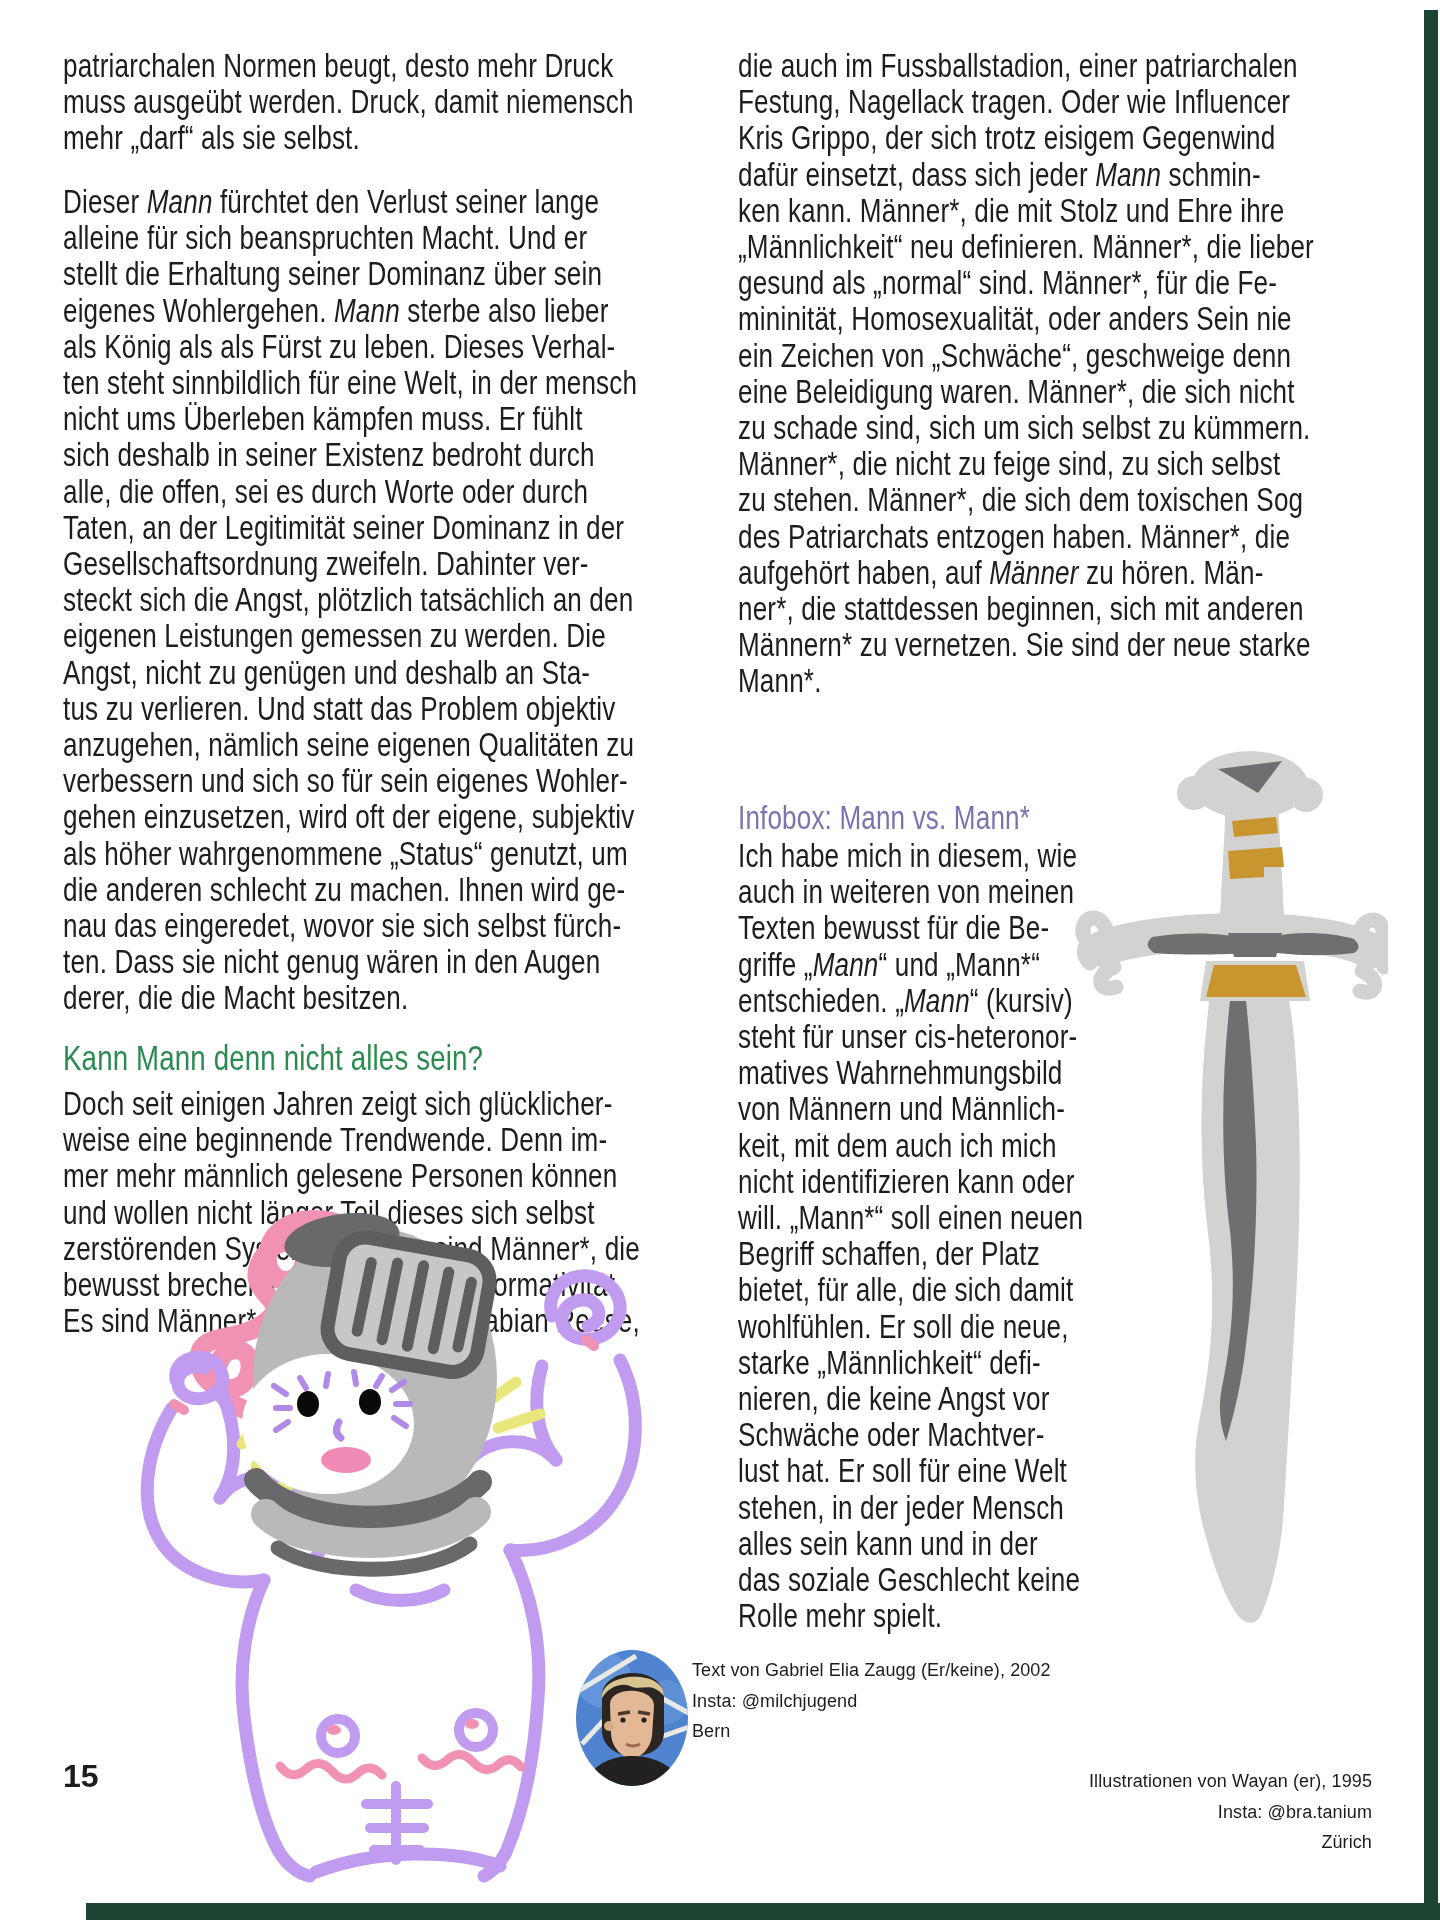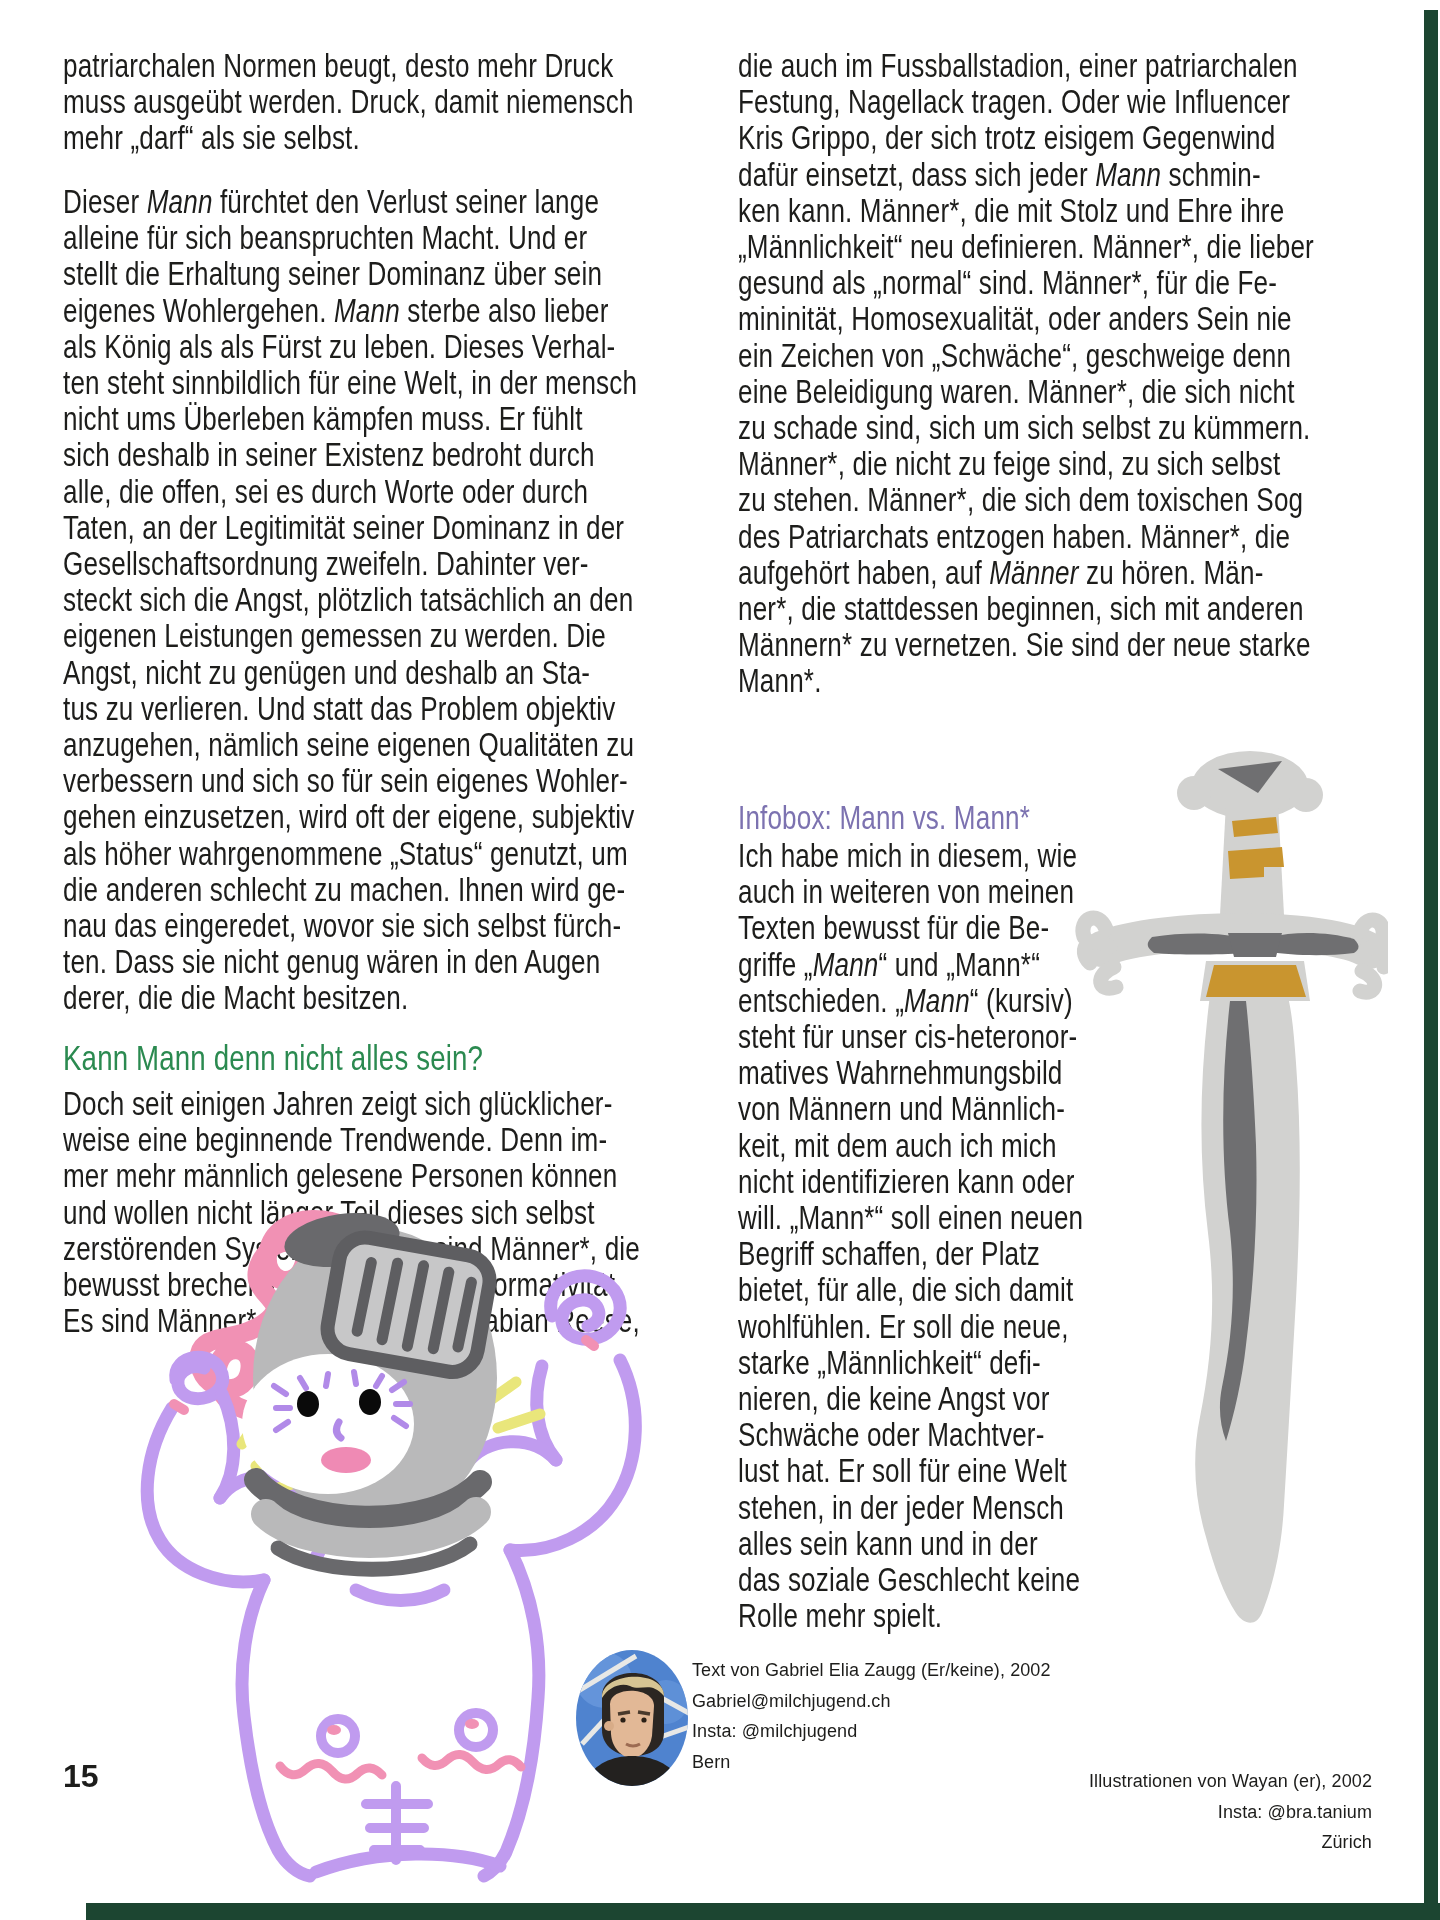"Gabriel@milchjugend.ch" div { html: <div>Gabriel@milchjugend.ch</div> -> none }
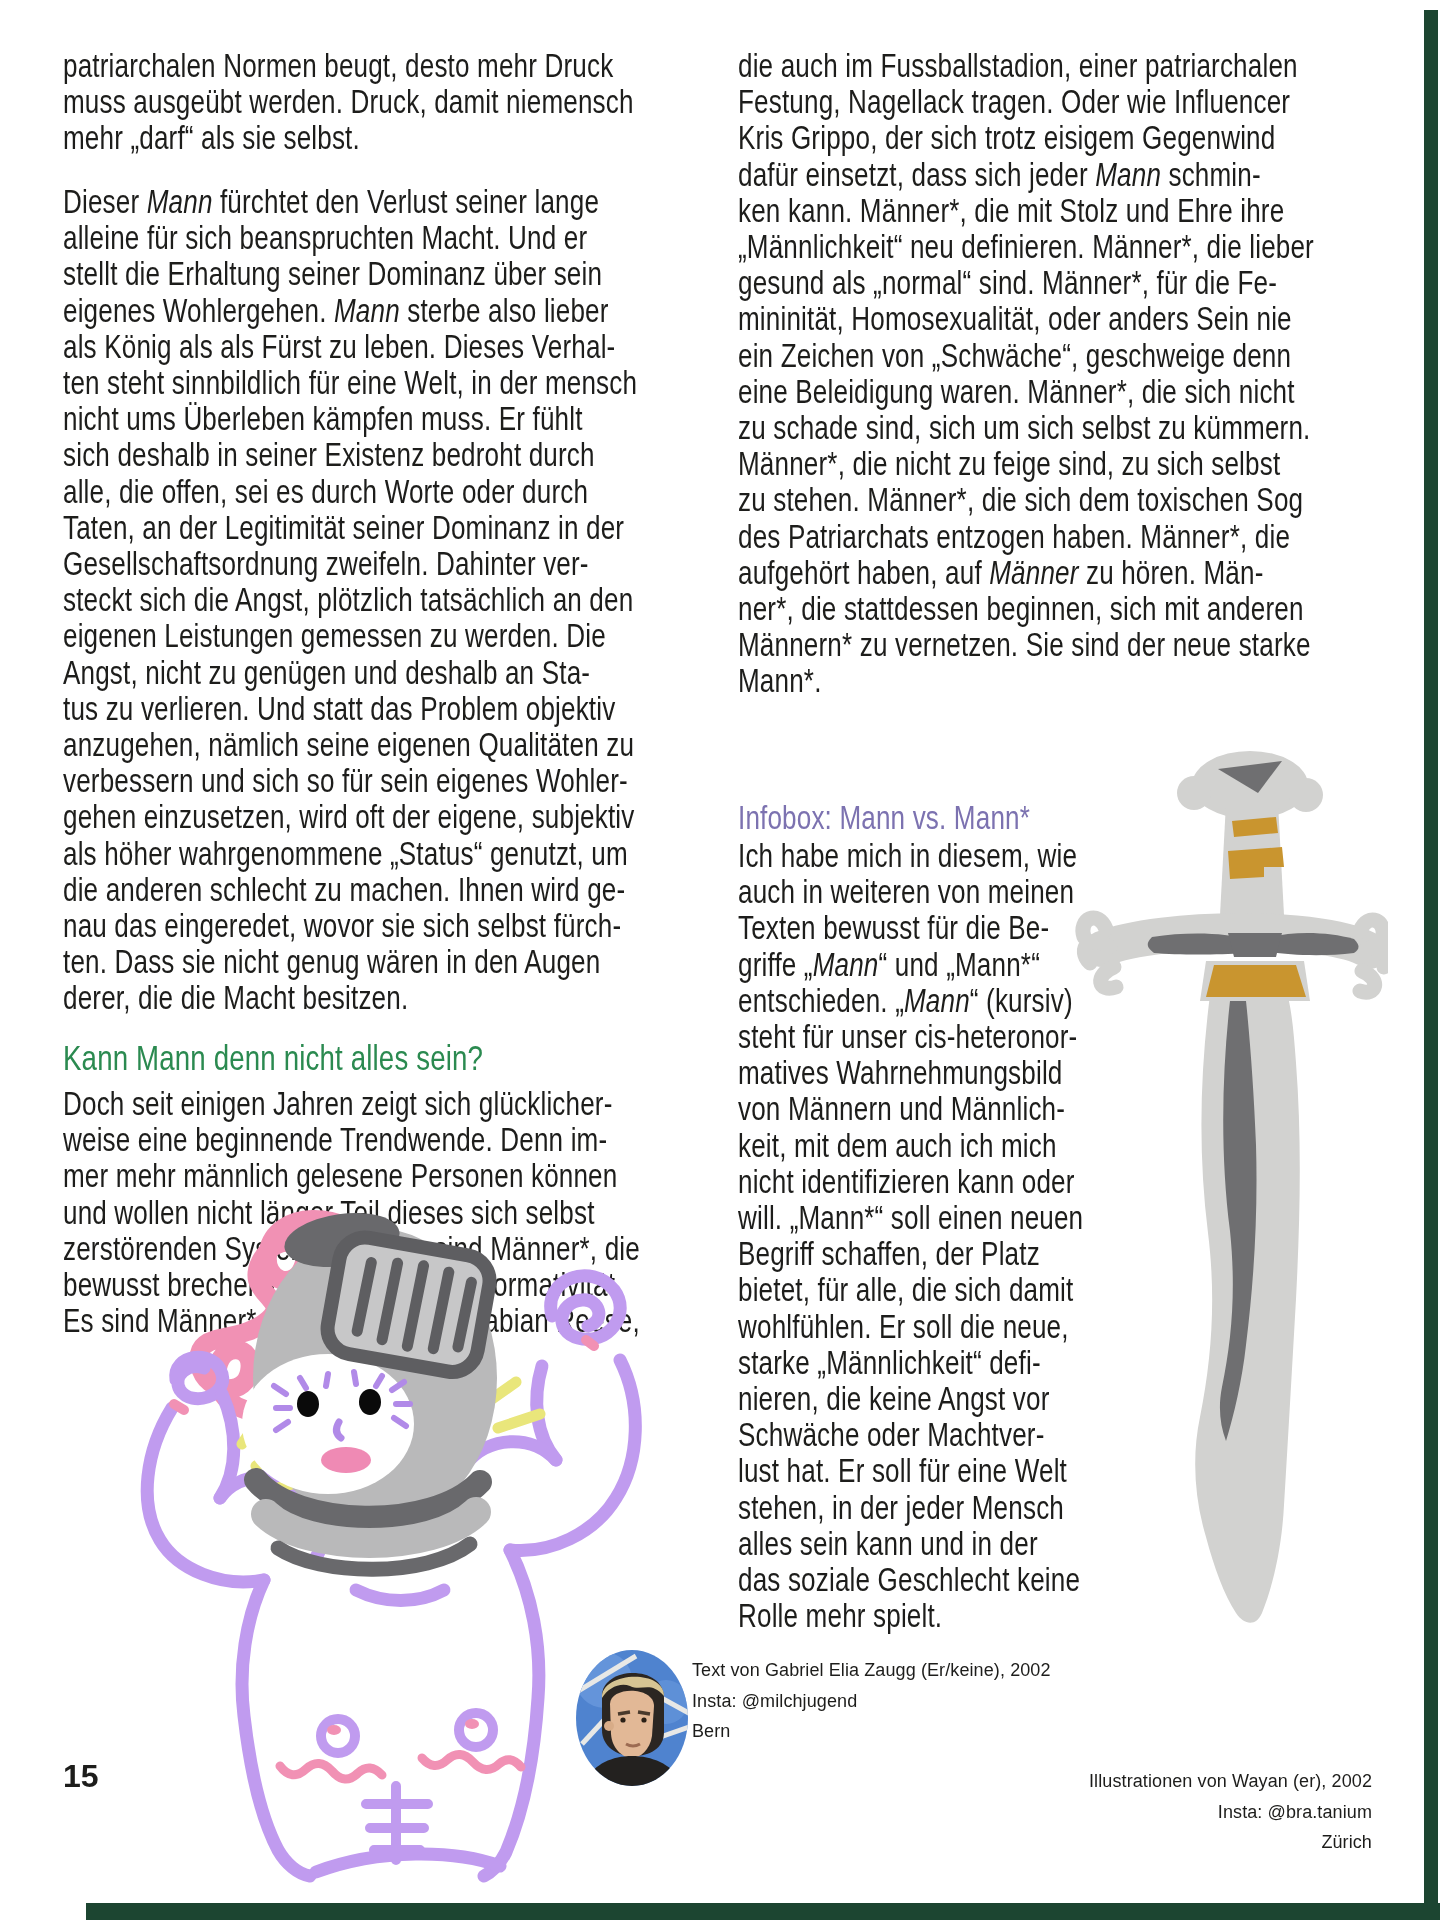"Illustrationen von Wayan (er), 2002" div { text: 2002 -> 1995 }
